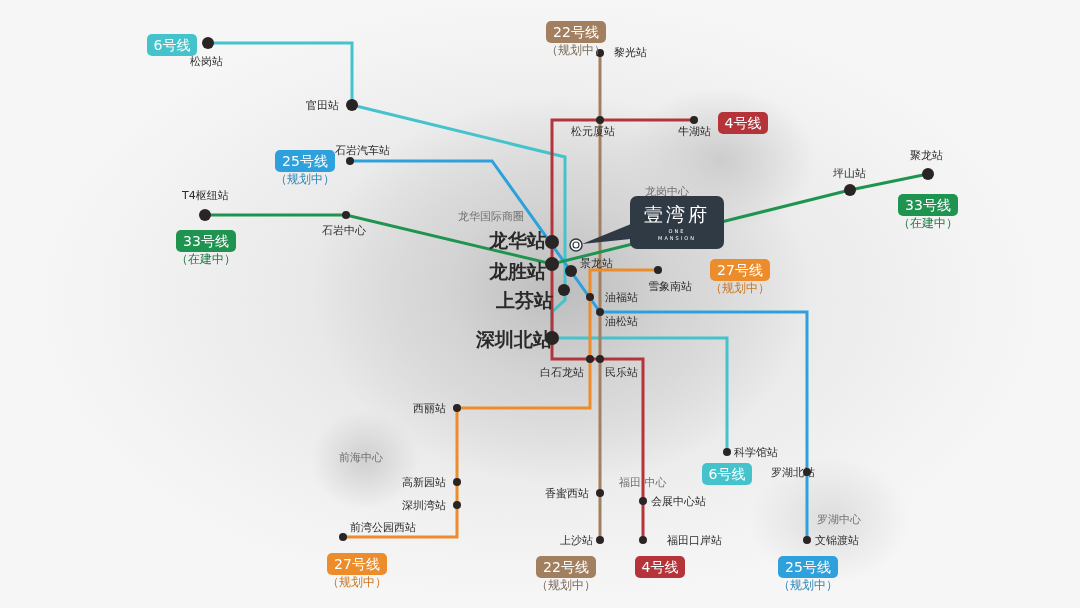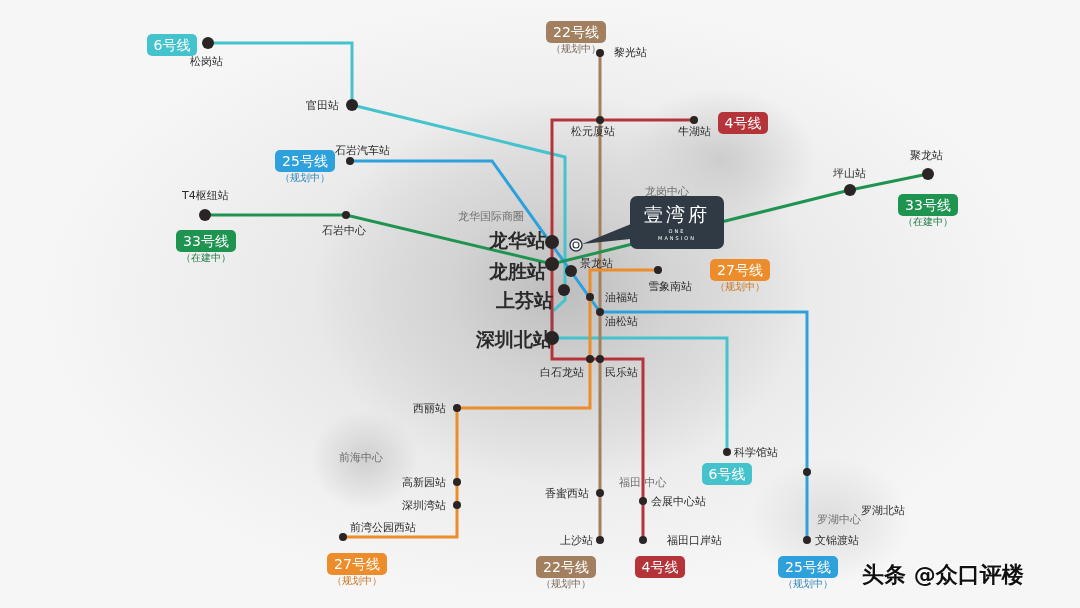"（规划中）" .badge-sub { font-family: Liberation Mono, monospace -> none; font-size: 10px -> 12px }
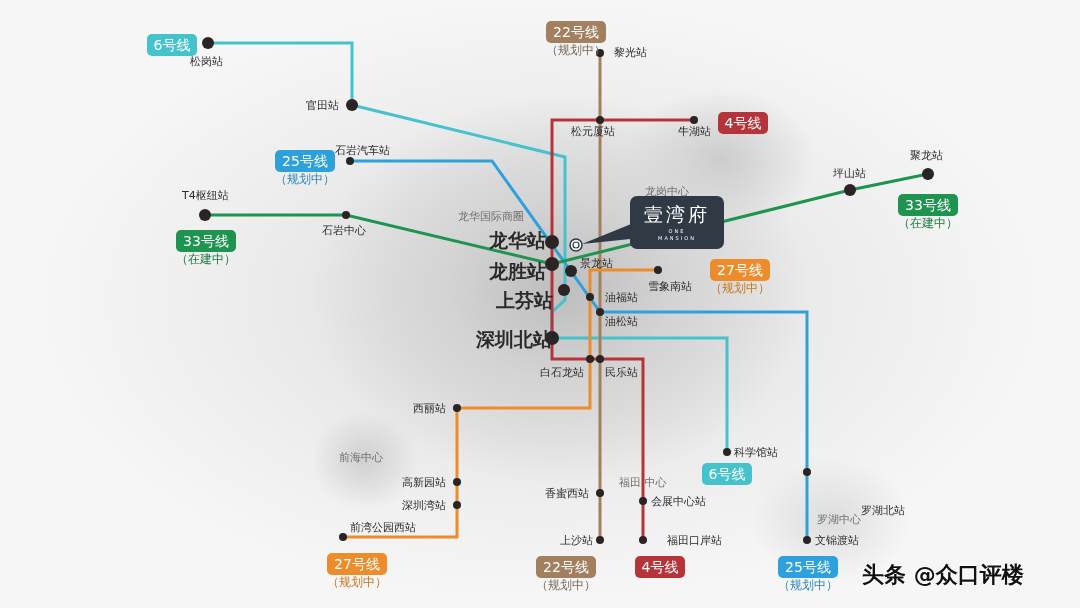"罗湖北站" div.lbl { left: 861px -> 771px; margin-top: 38px -> none }
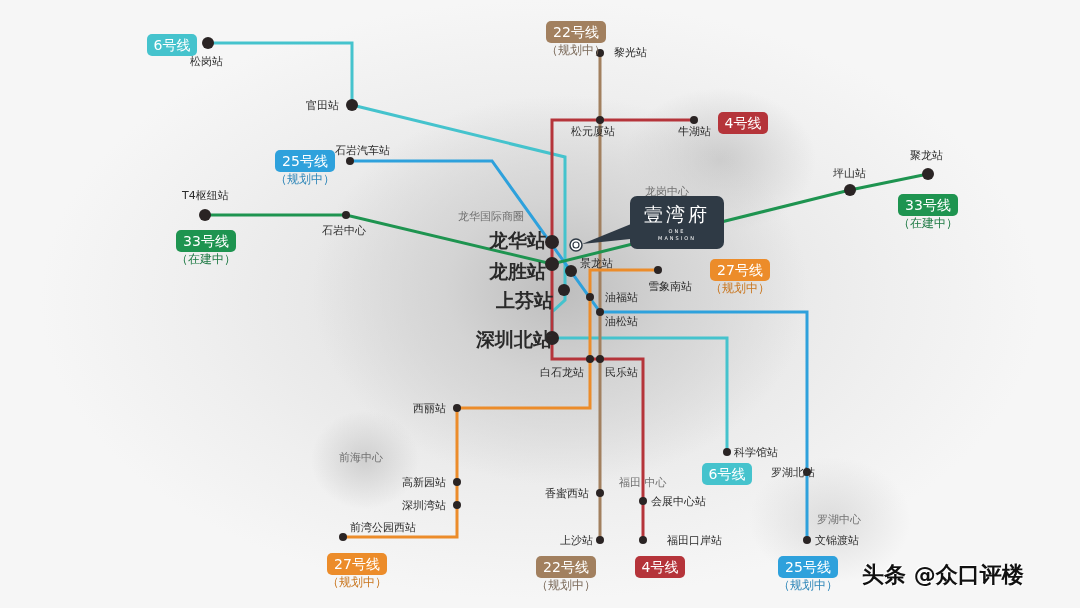"头条 @众口评楼" div { html: <div>头条 @众口评楼</div> -> none }
